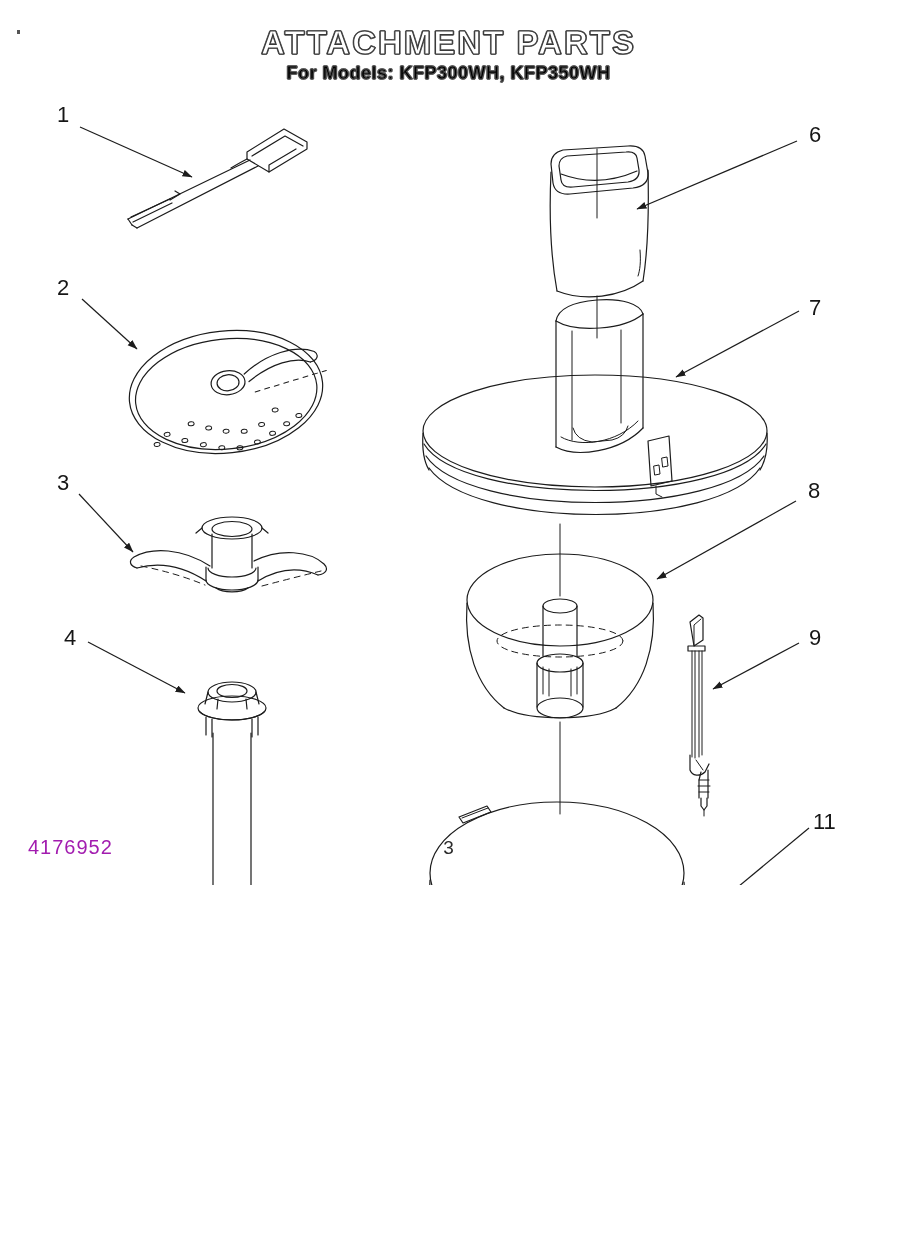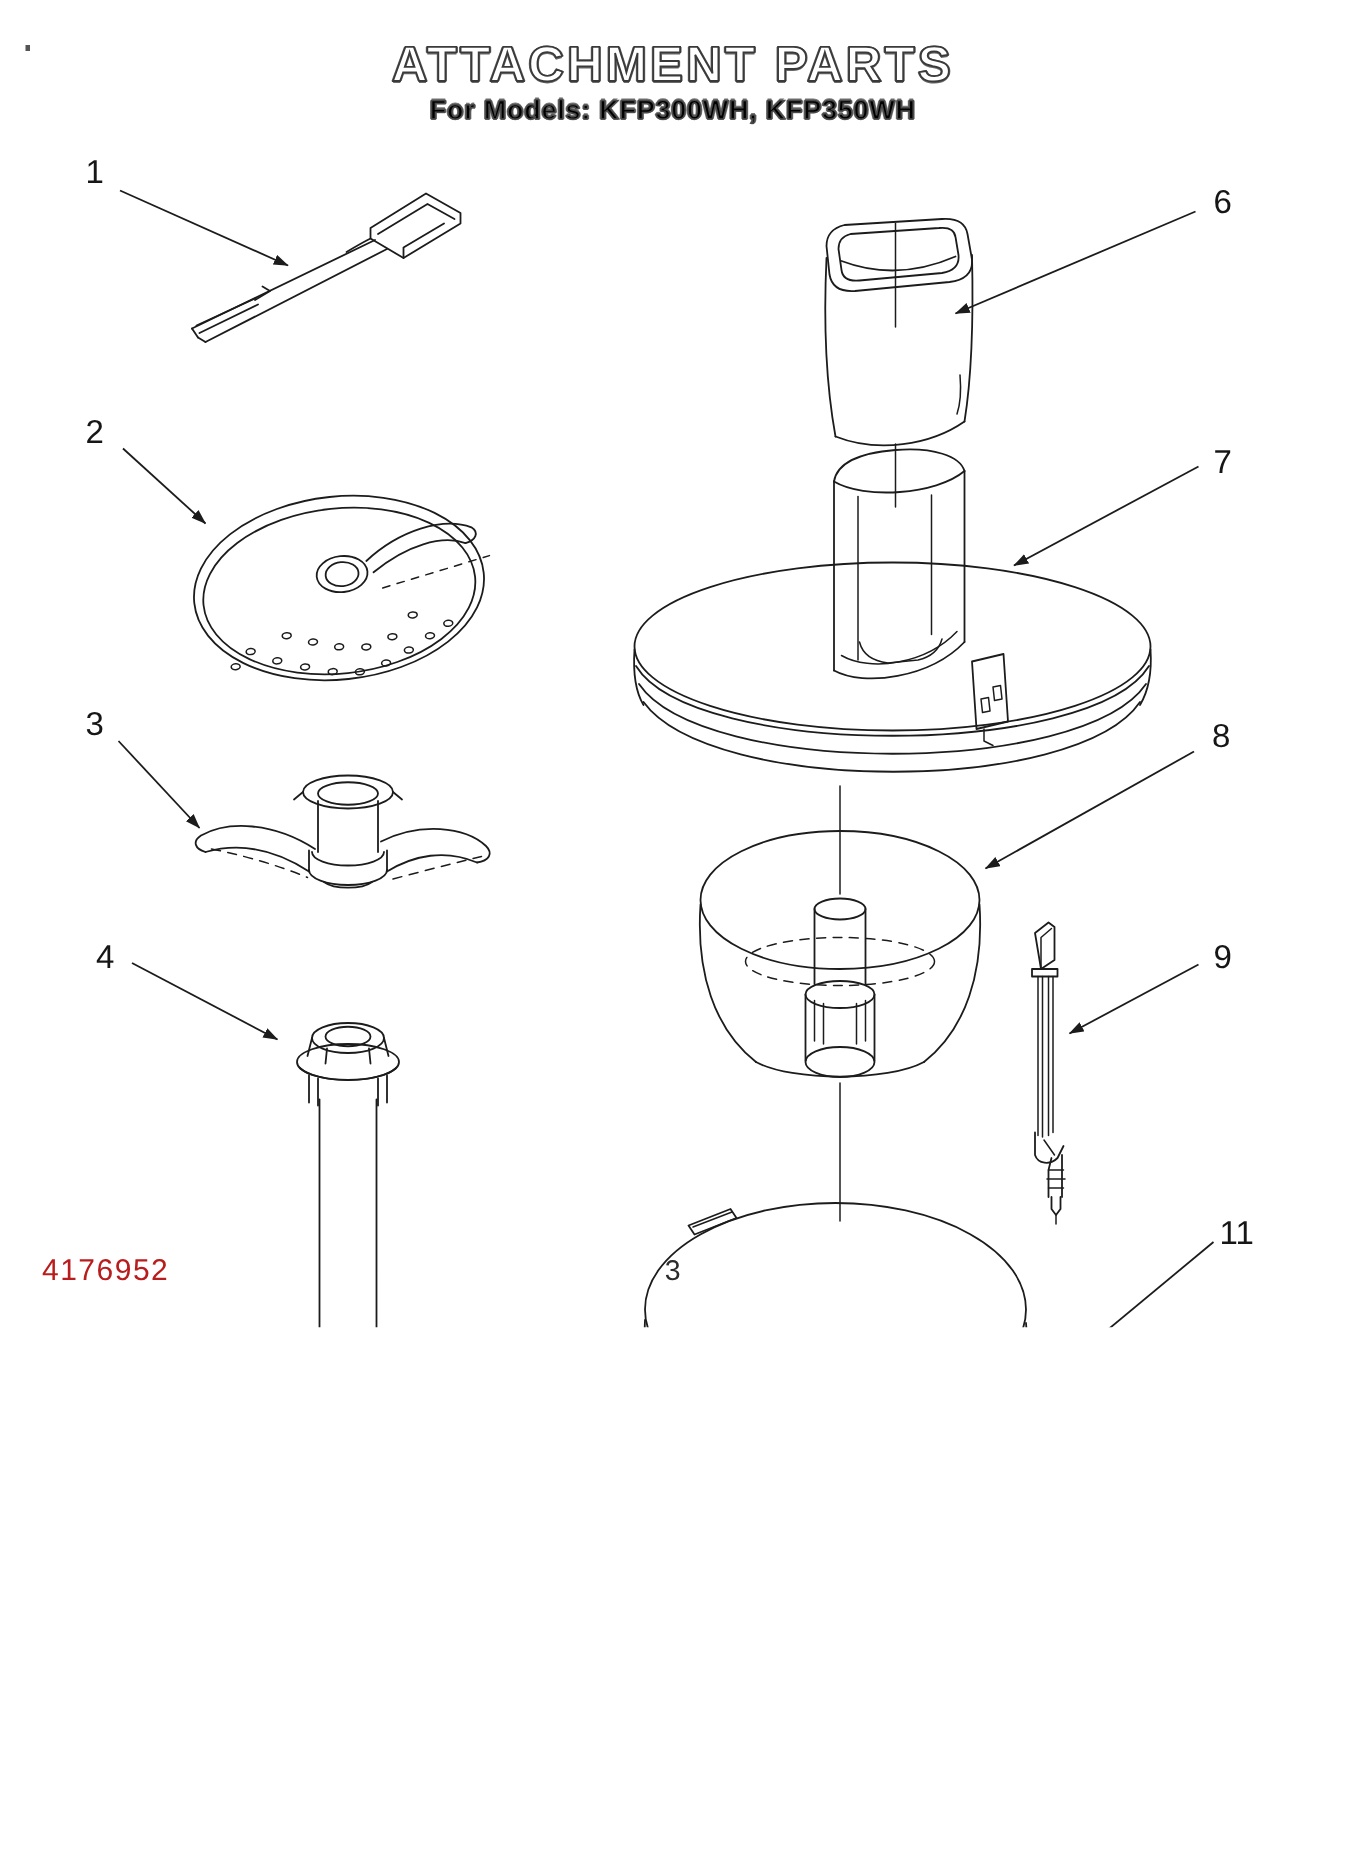"4176952" .doc-number { color: #b91c1c -> #a21caf }
